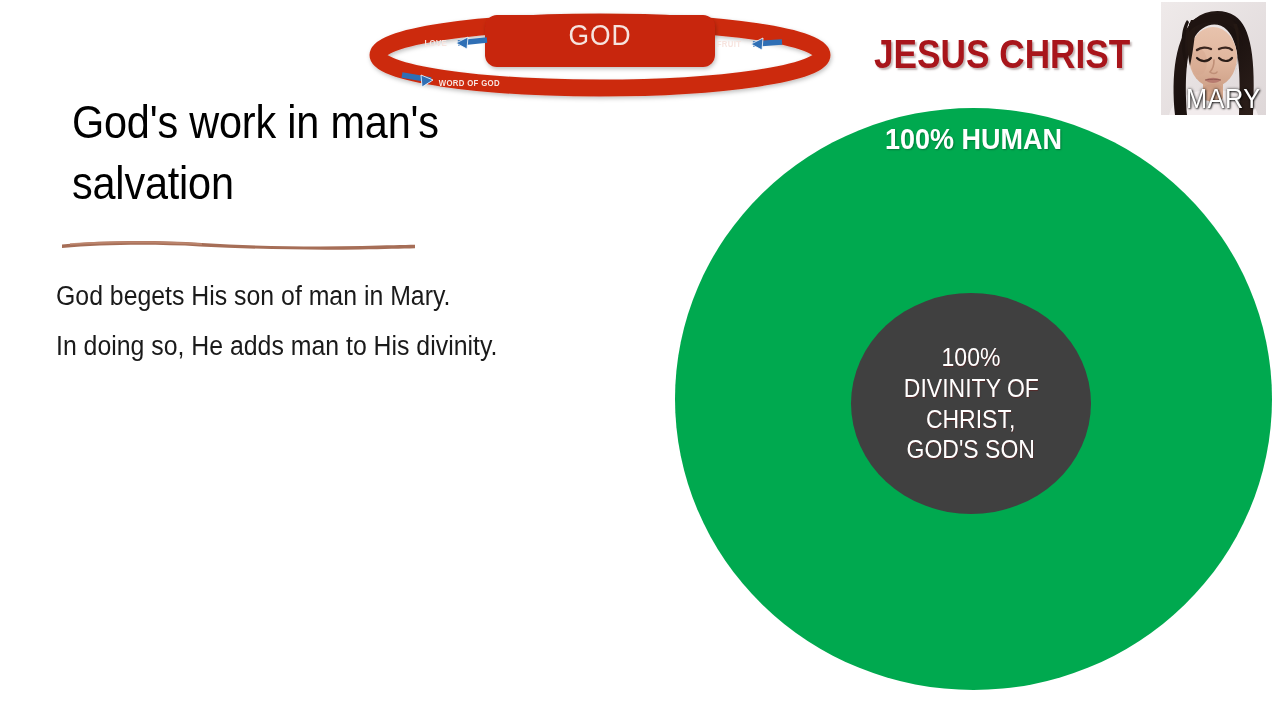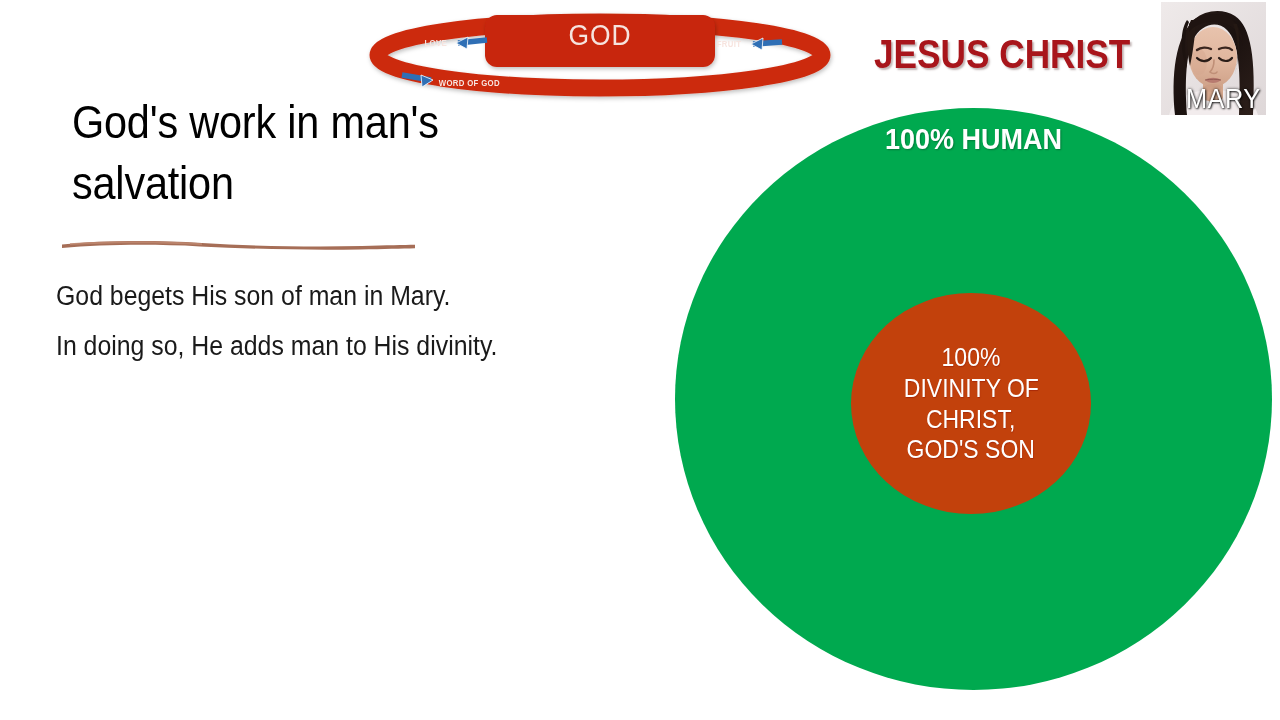"100%" .red-circle { background: #c2410c -> #404040 }
